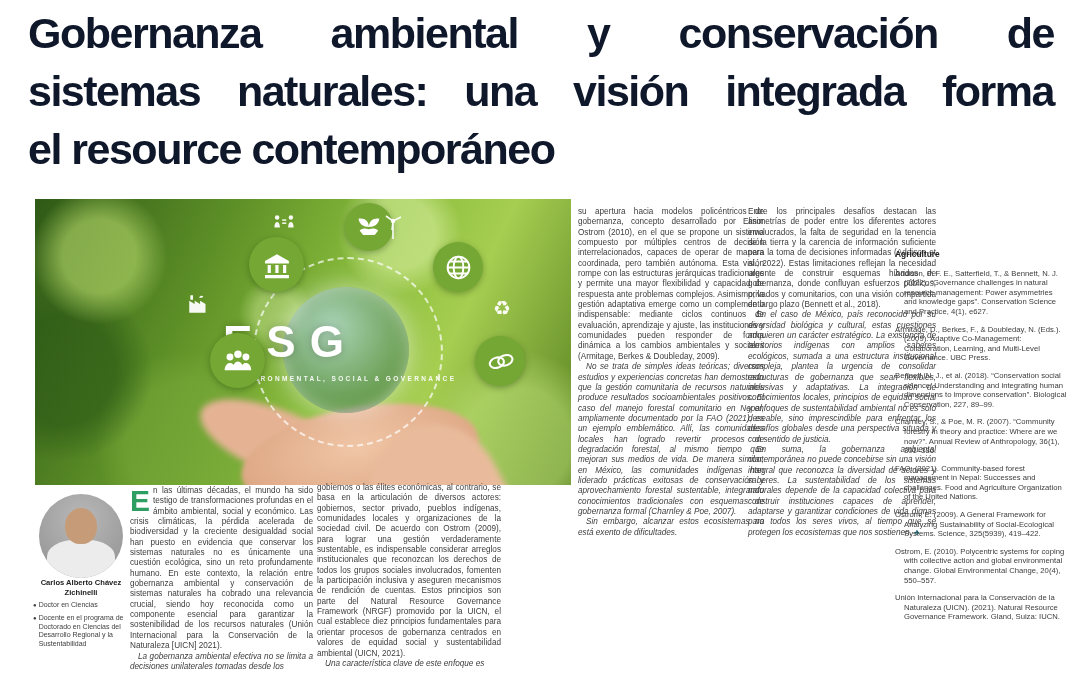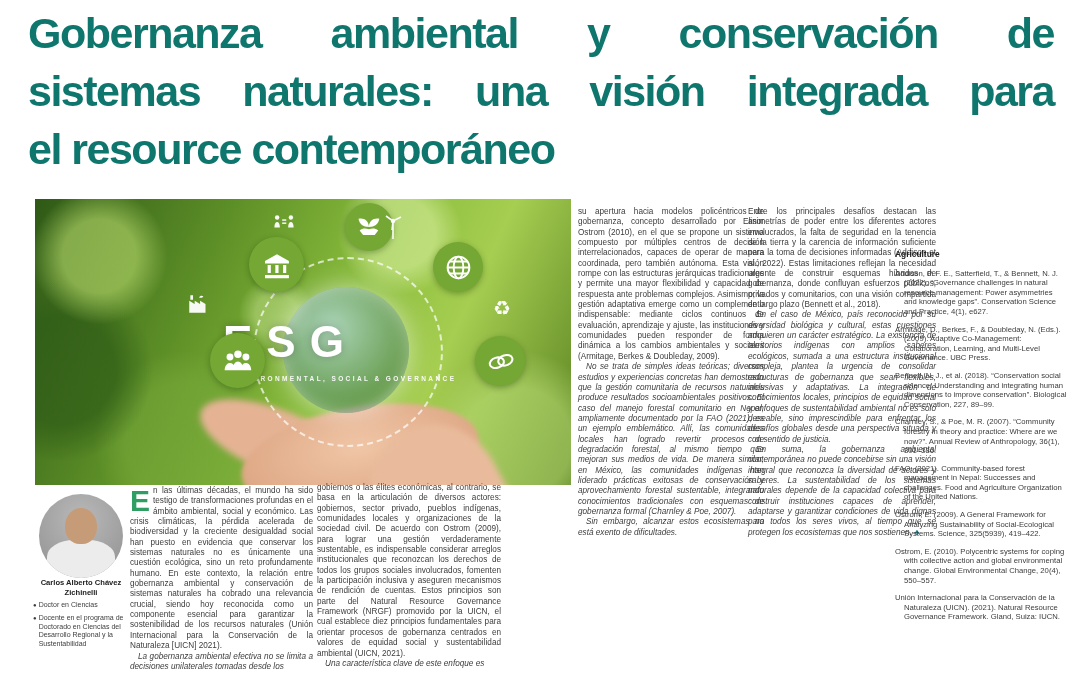"Gobernanza ambiental y conservación de" #title { color: #0f766e -> #0f172a }
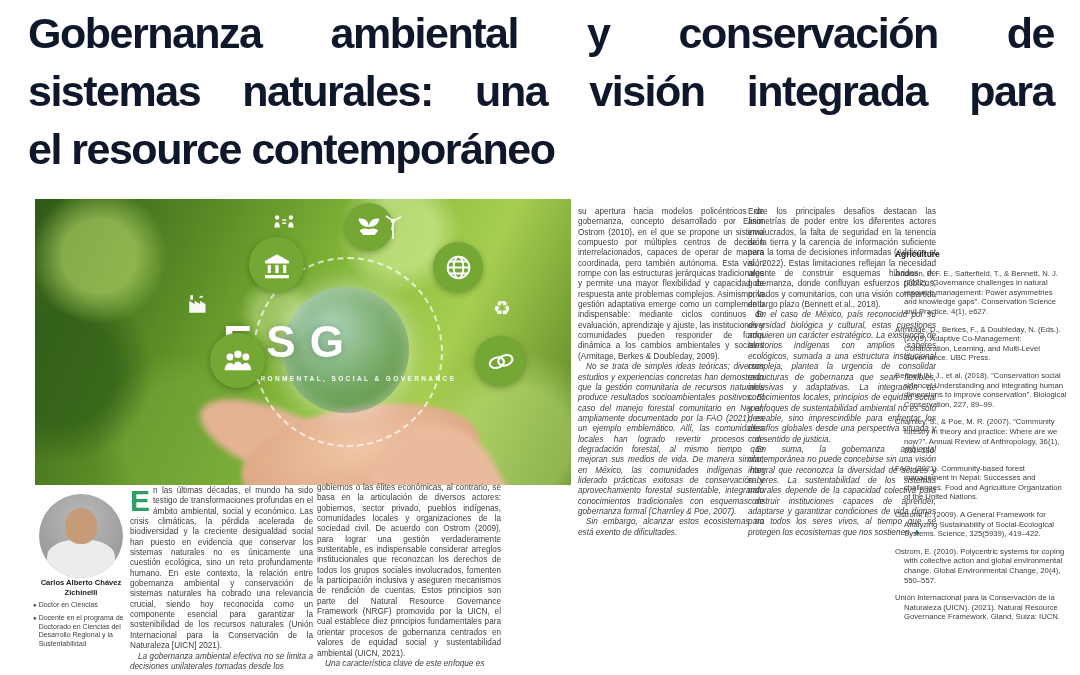"sistemas naturales: una visión integrada" div.title-line { text: para -> forma }
